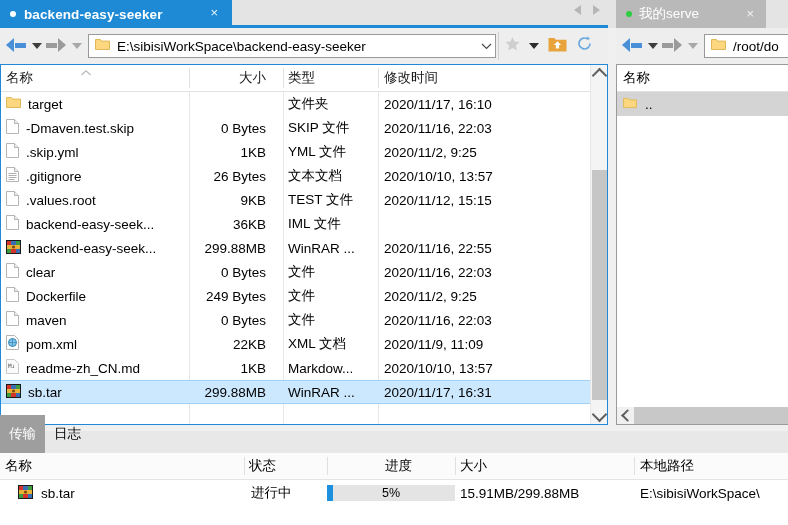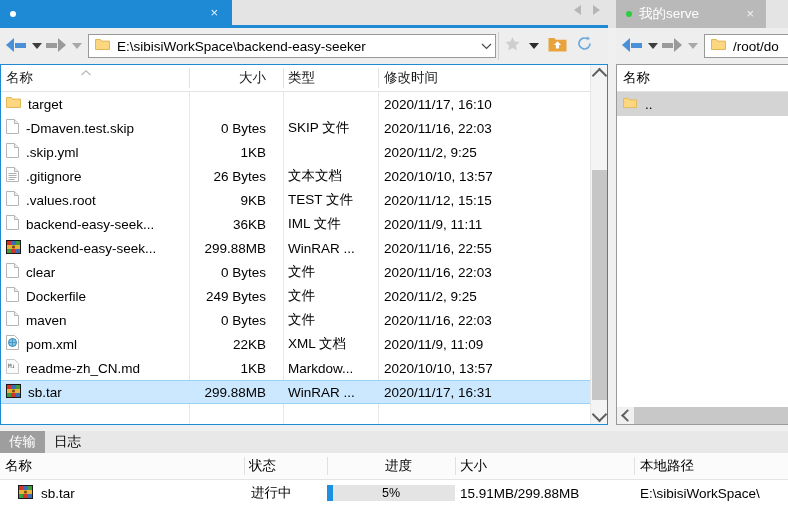"backend-easy-seeker" span.tab-title { html: none -> <span>backend-easy-seeker</span> }
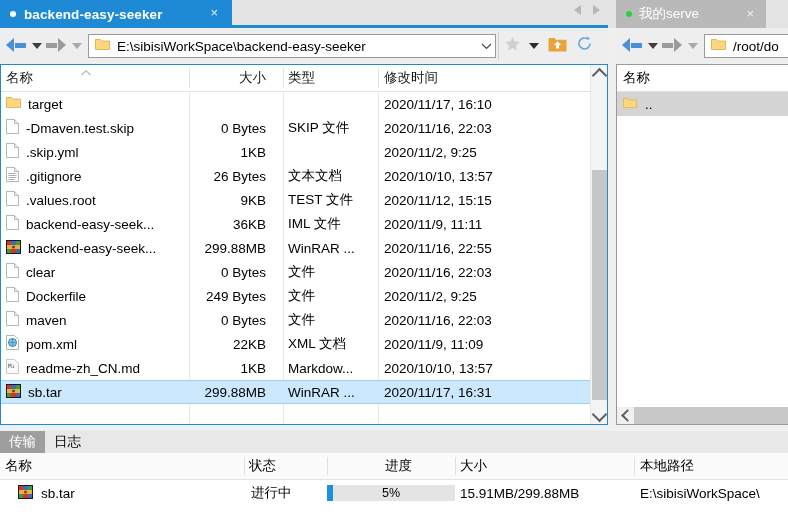"文件夹" div.c-type { html: none -> <div>文件夹</div> }
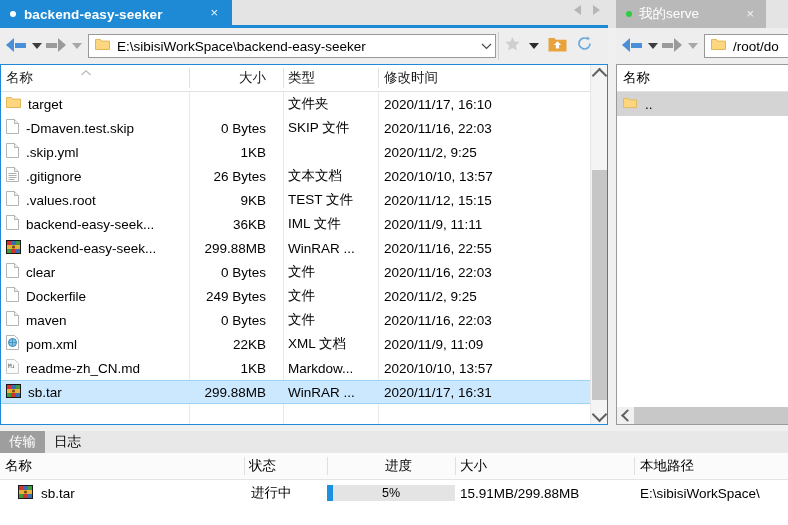"YML 文件" div.c-type { html: none -> <div>YML 文件</div> }
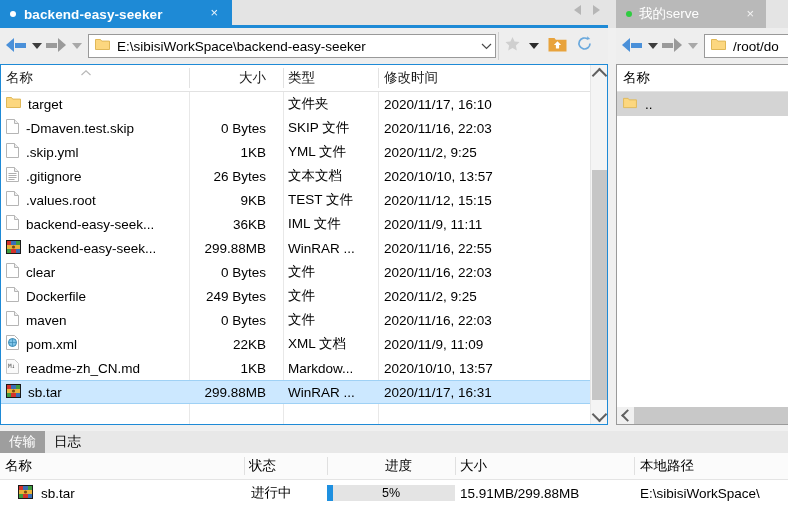"2020/11/9, 11:11" div.c-date { html: <div>2020/11/9, 11:11</div> -> none }
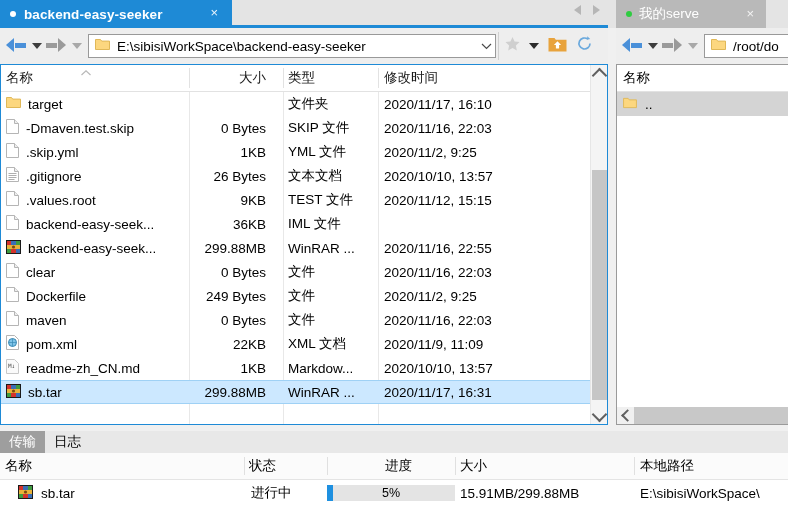"传输" .btab { padding: 0 9px -> 8px 9px }
